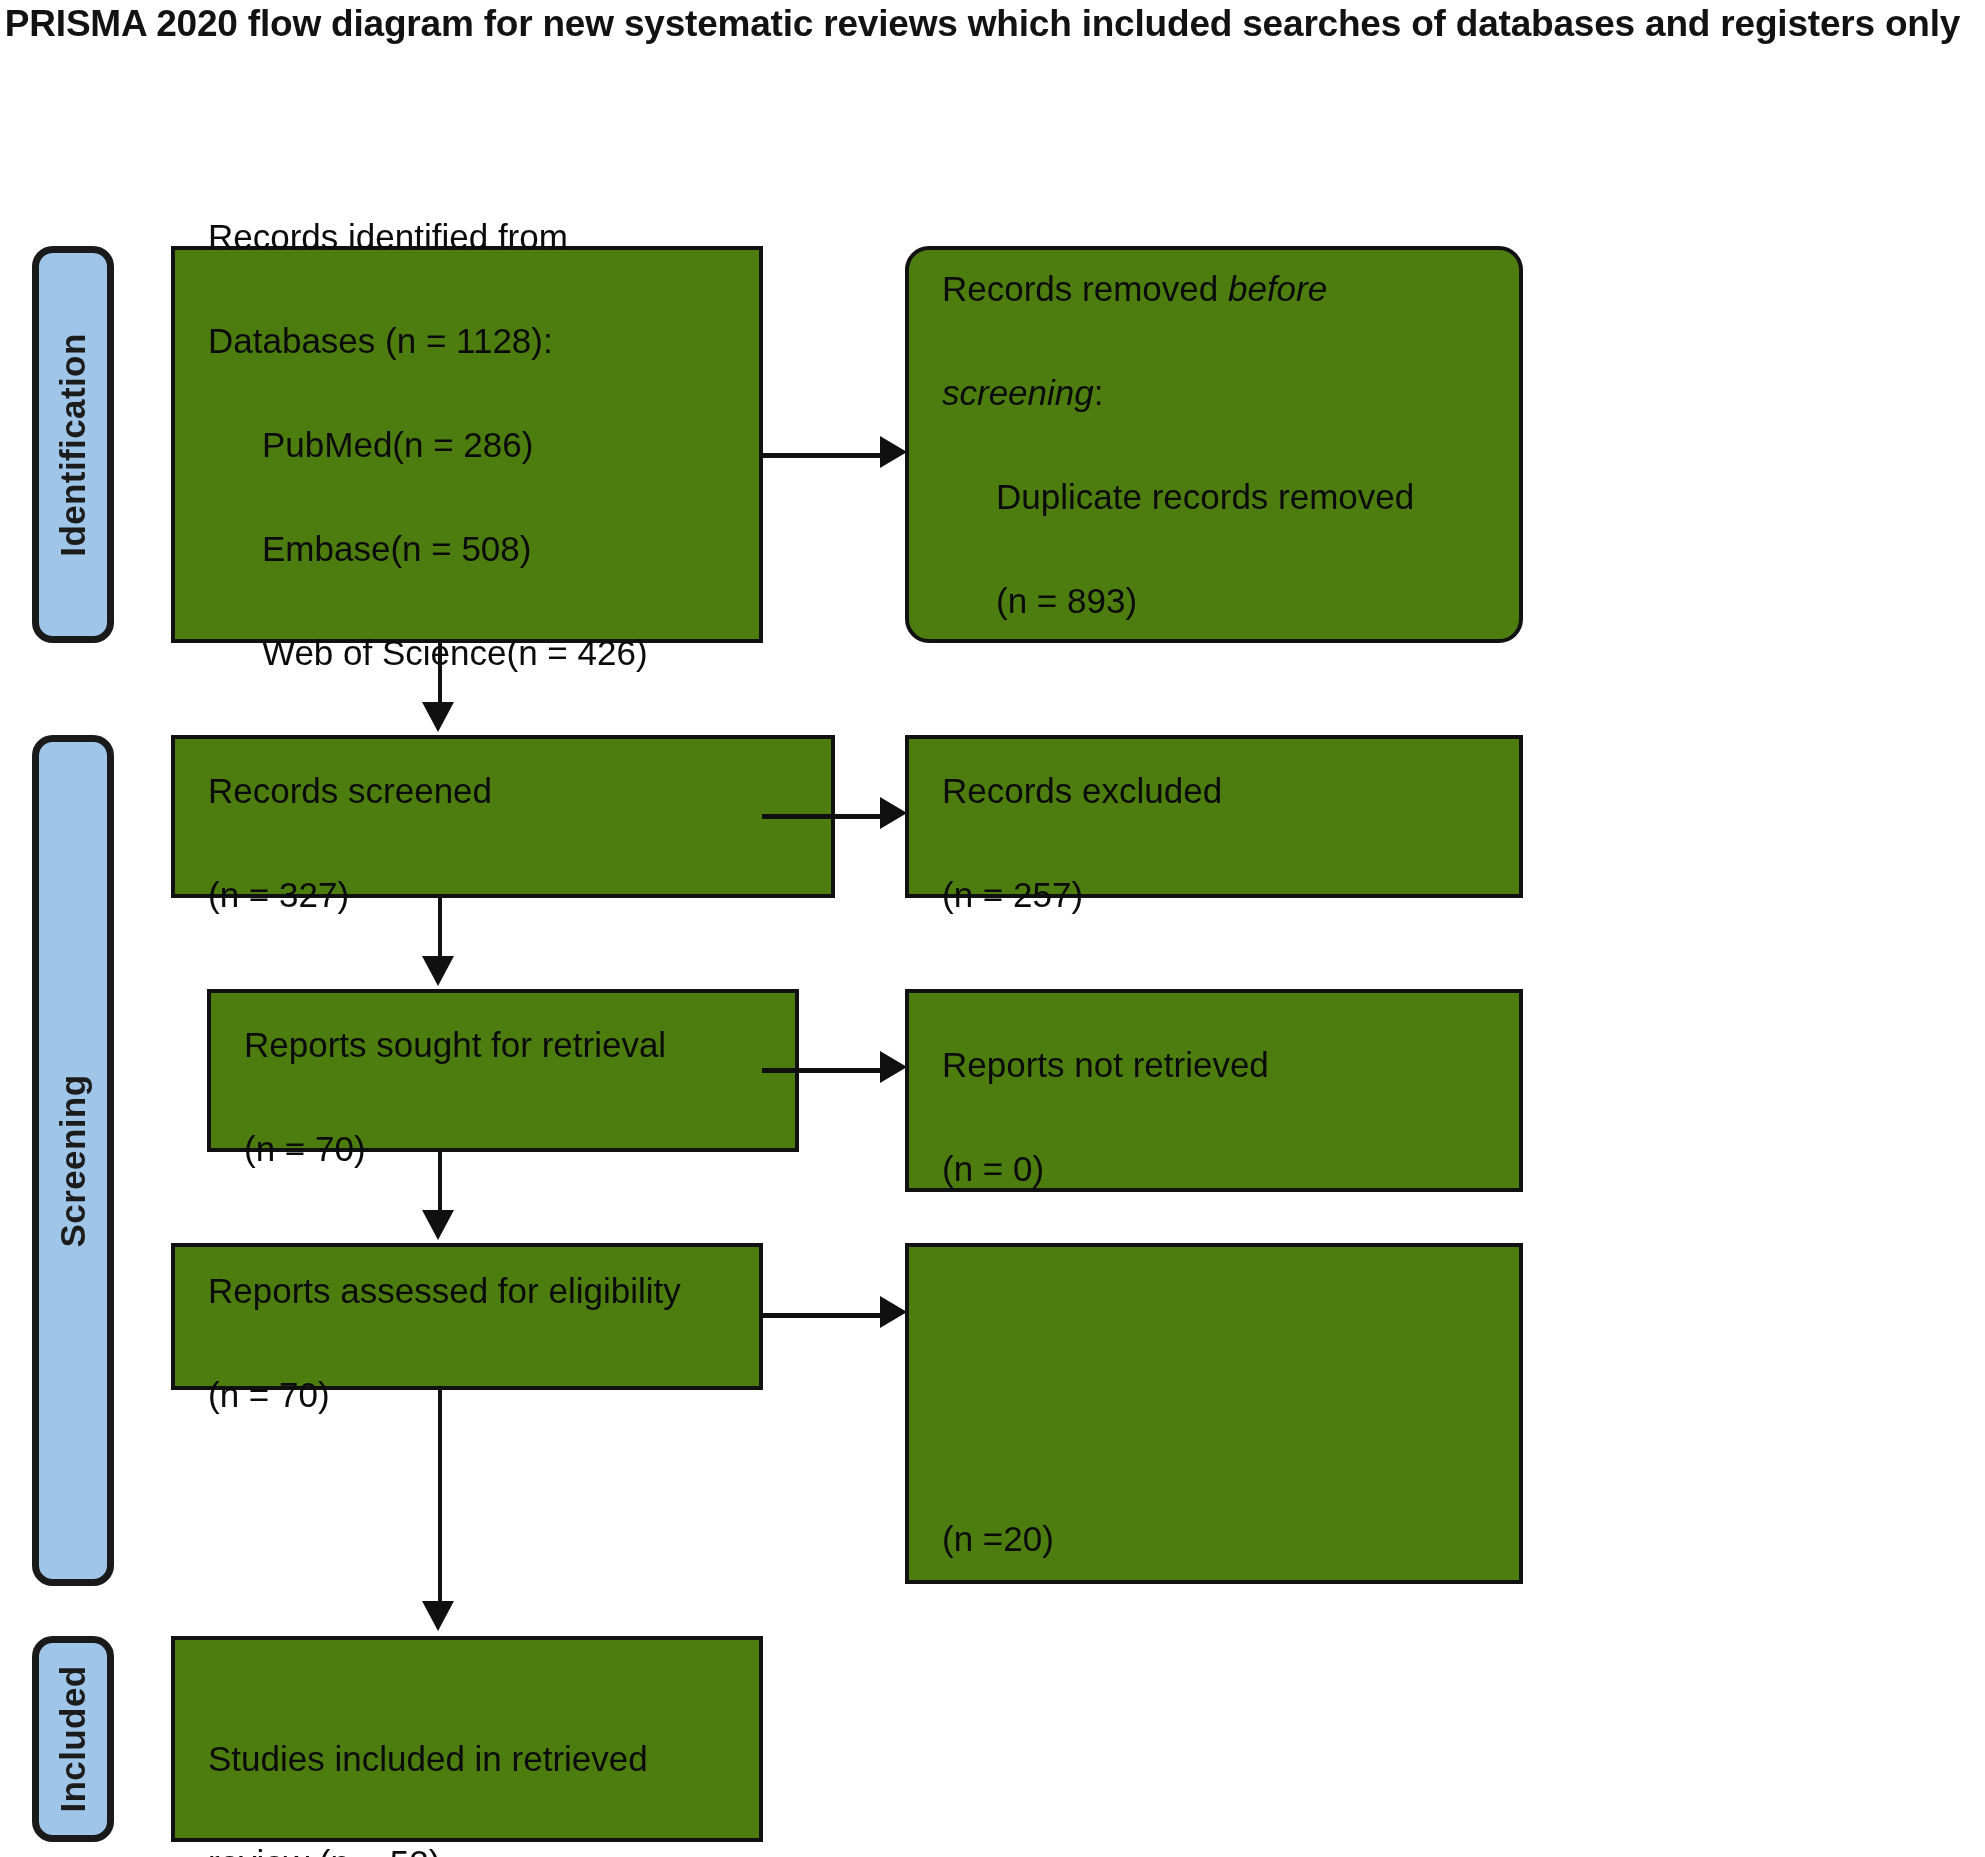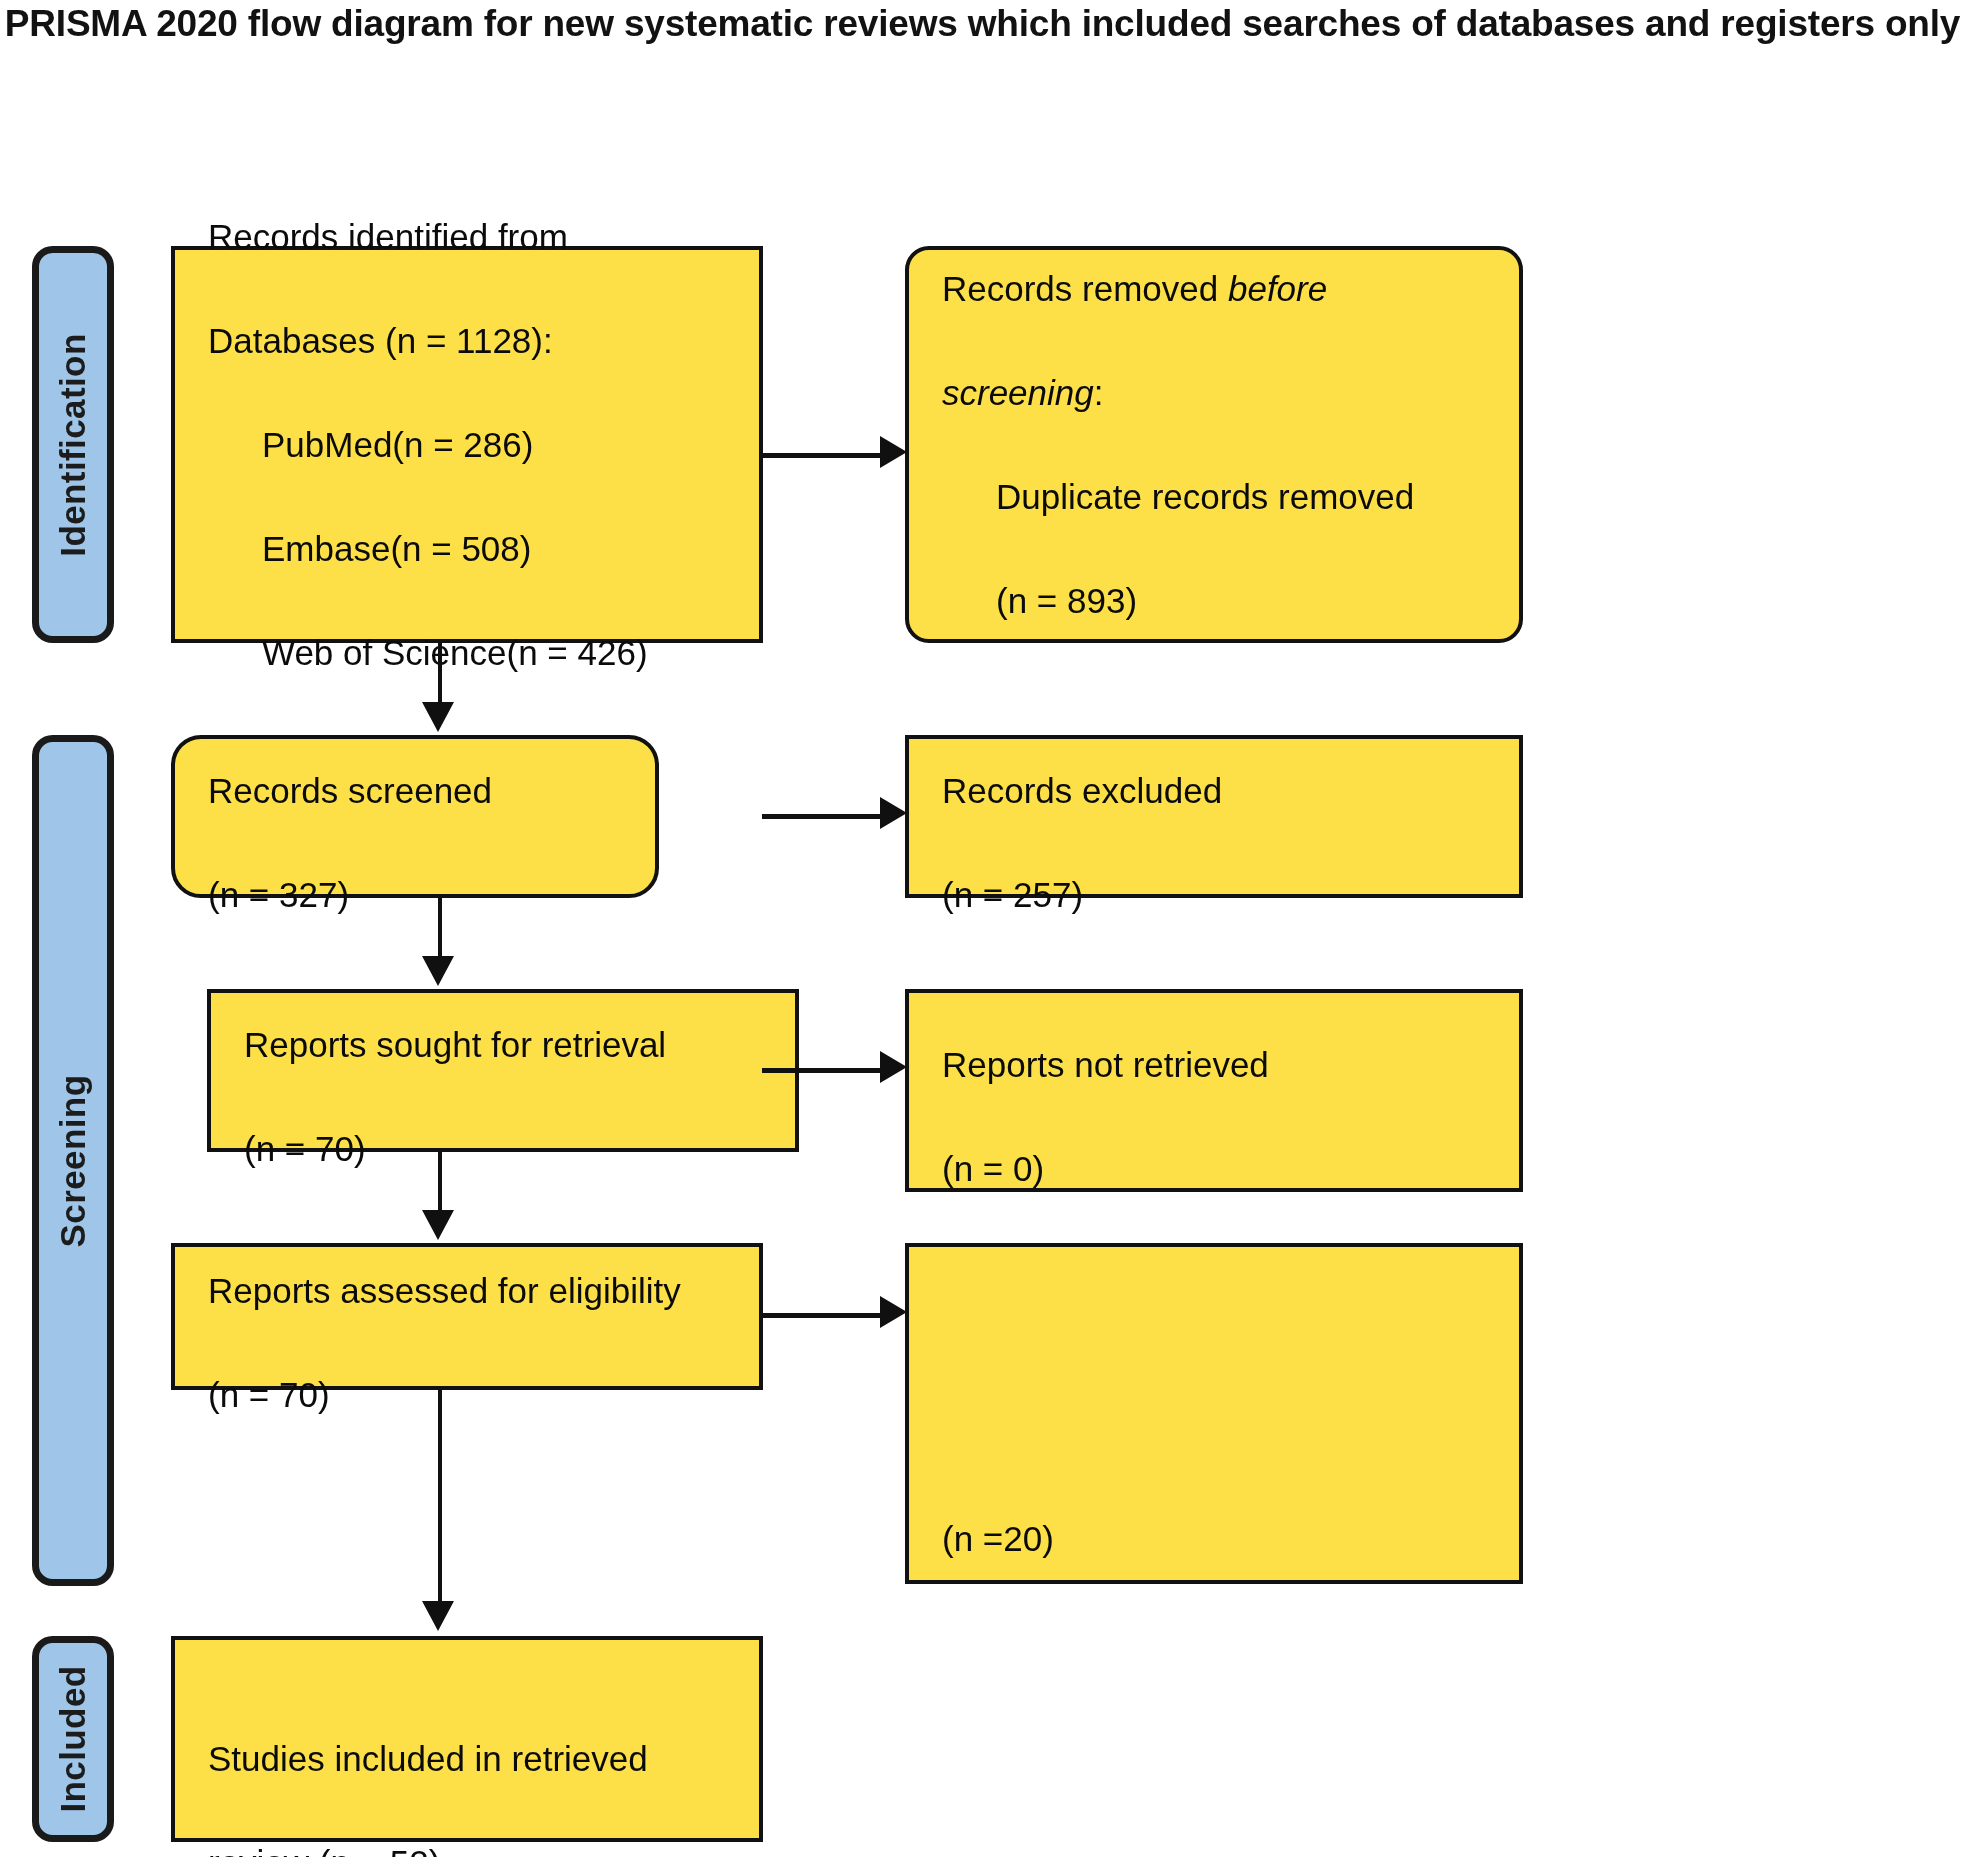"Records identified from" .box { background: #fde047 -> #4d7c0f }
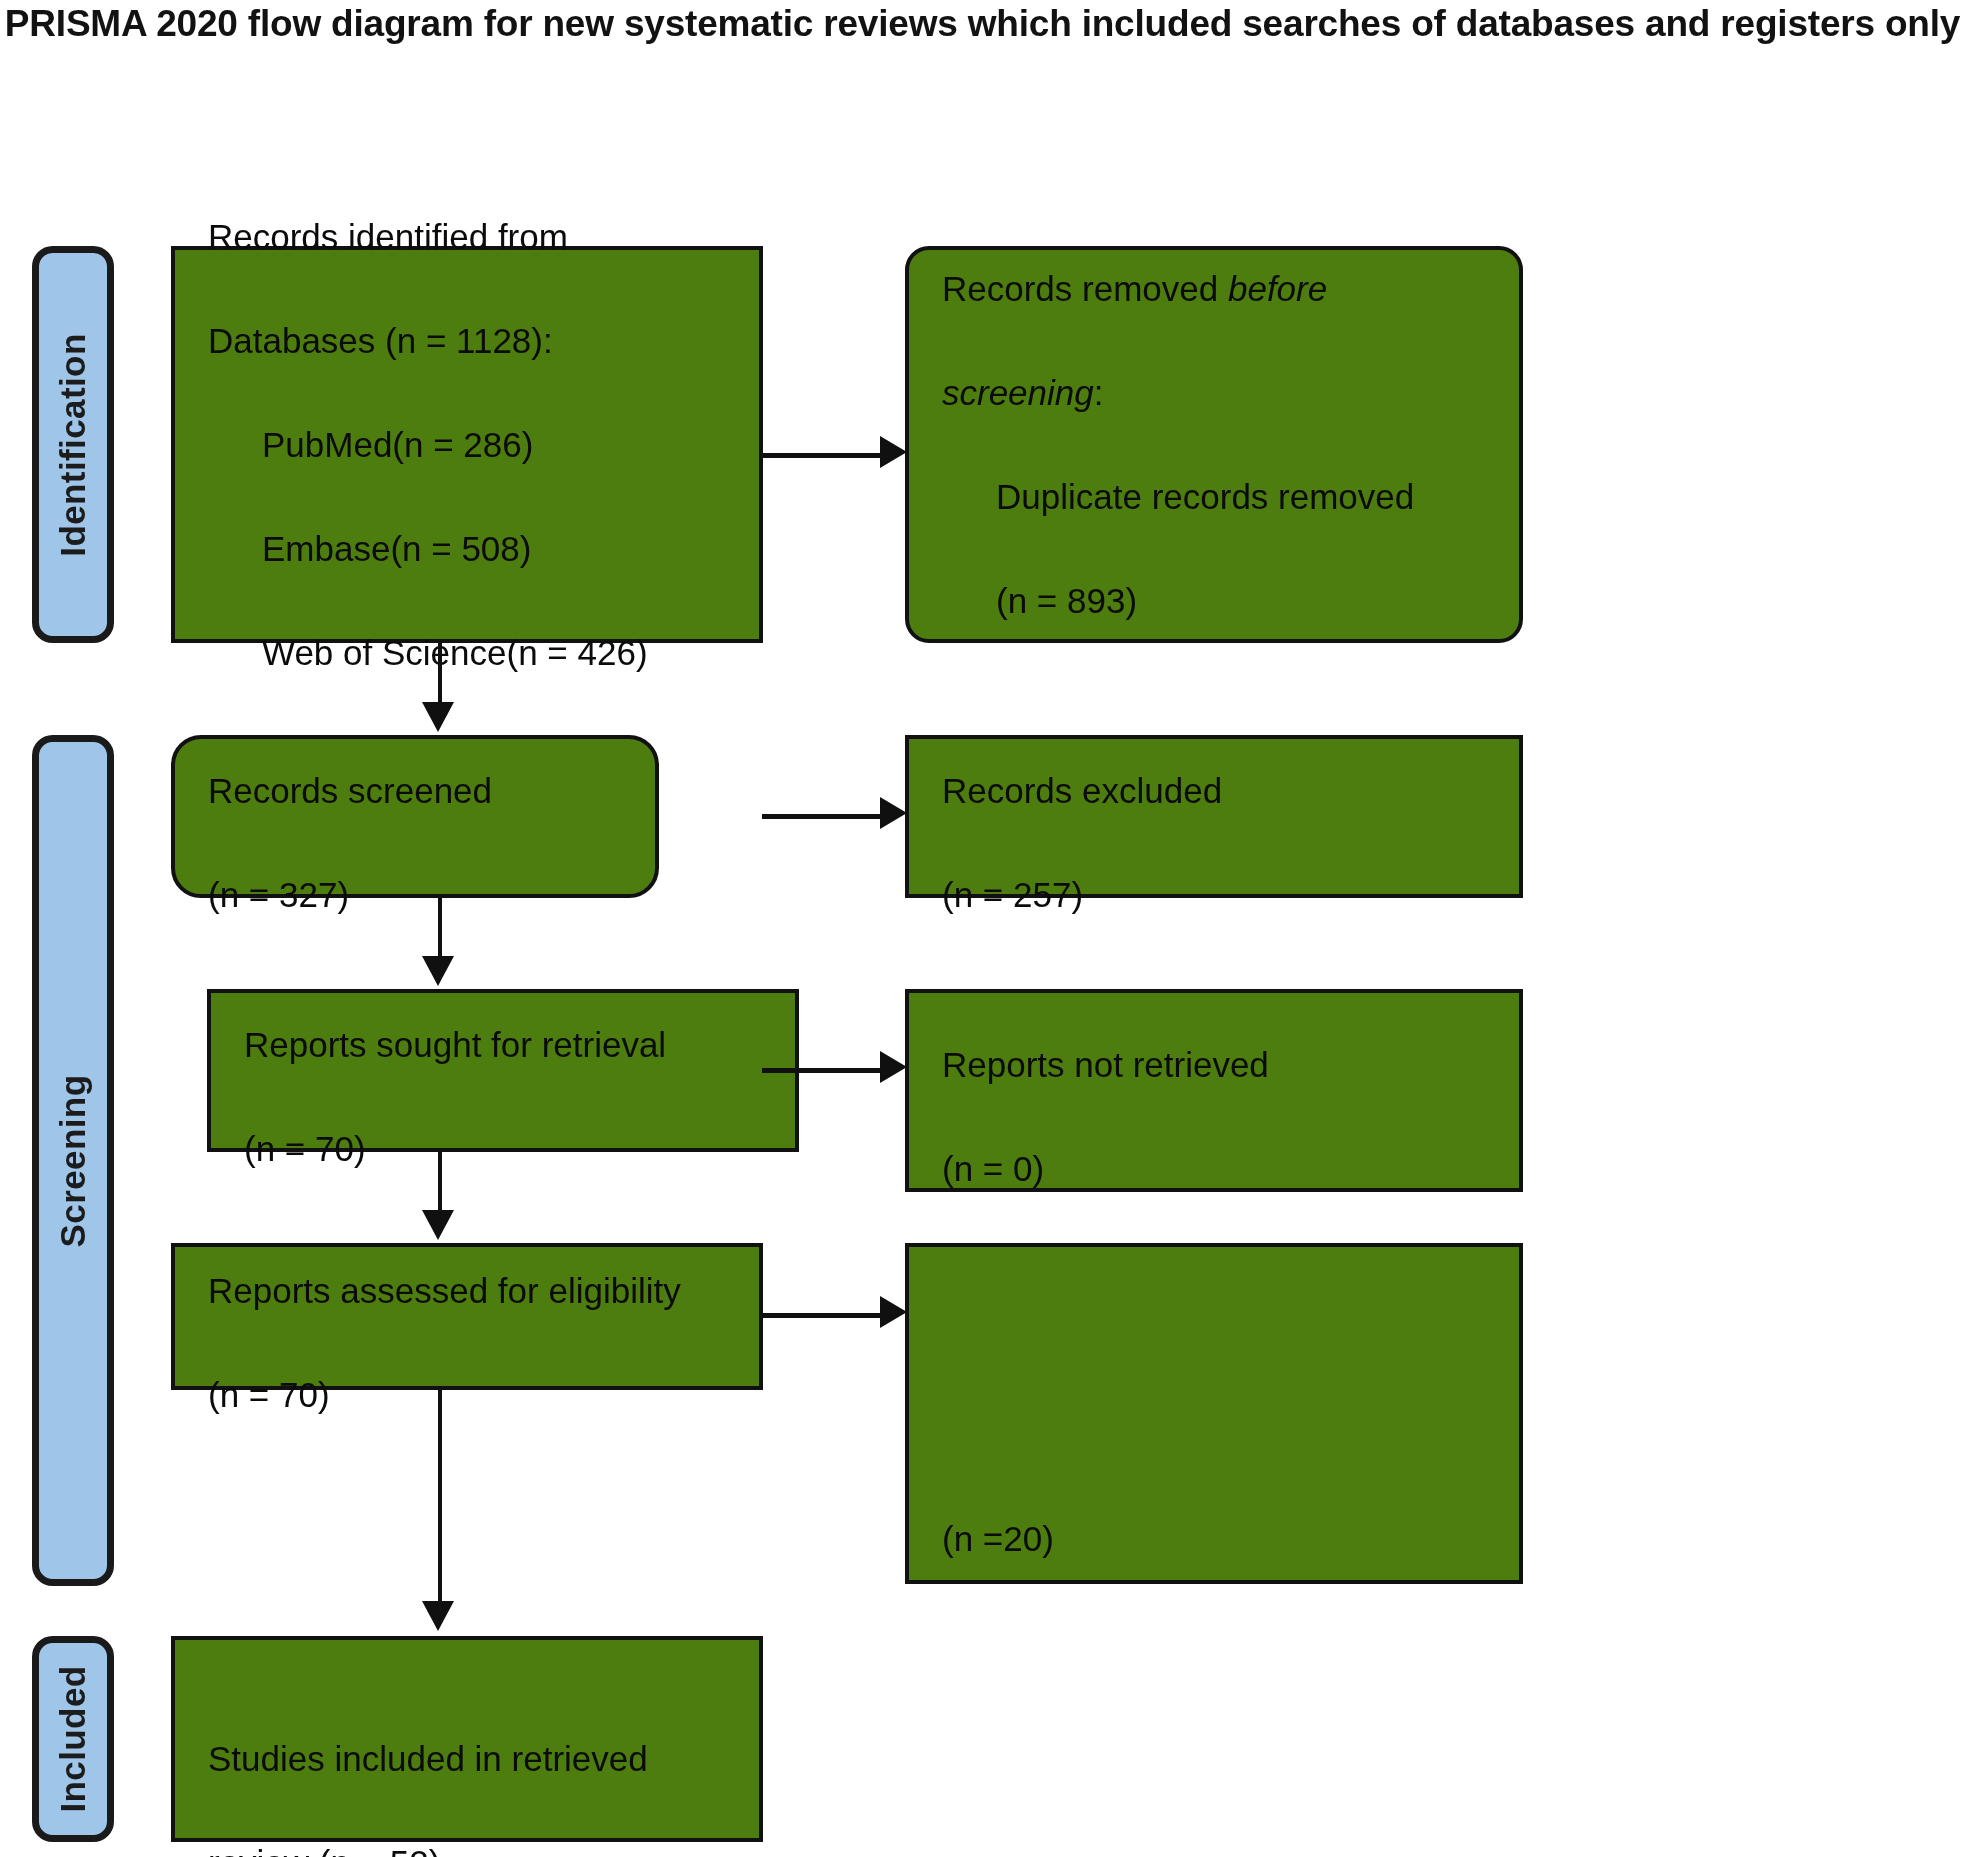"Records screened" div.box { border-radius: 30px -> none; width: 488px -> 664px }
